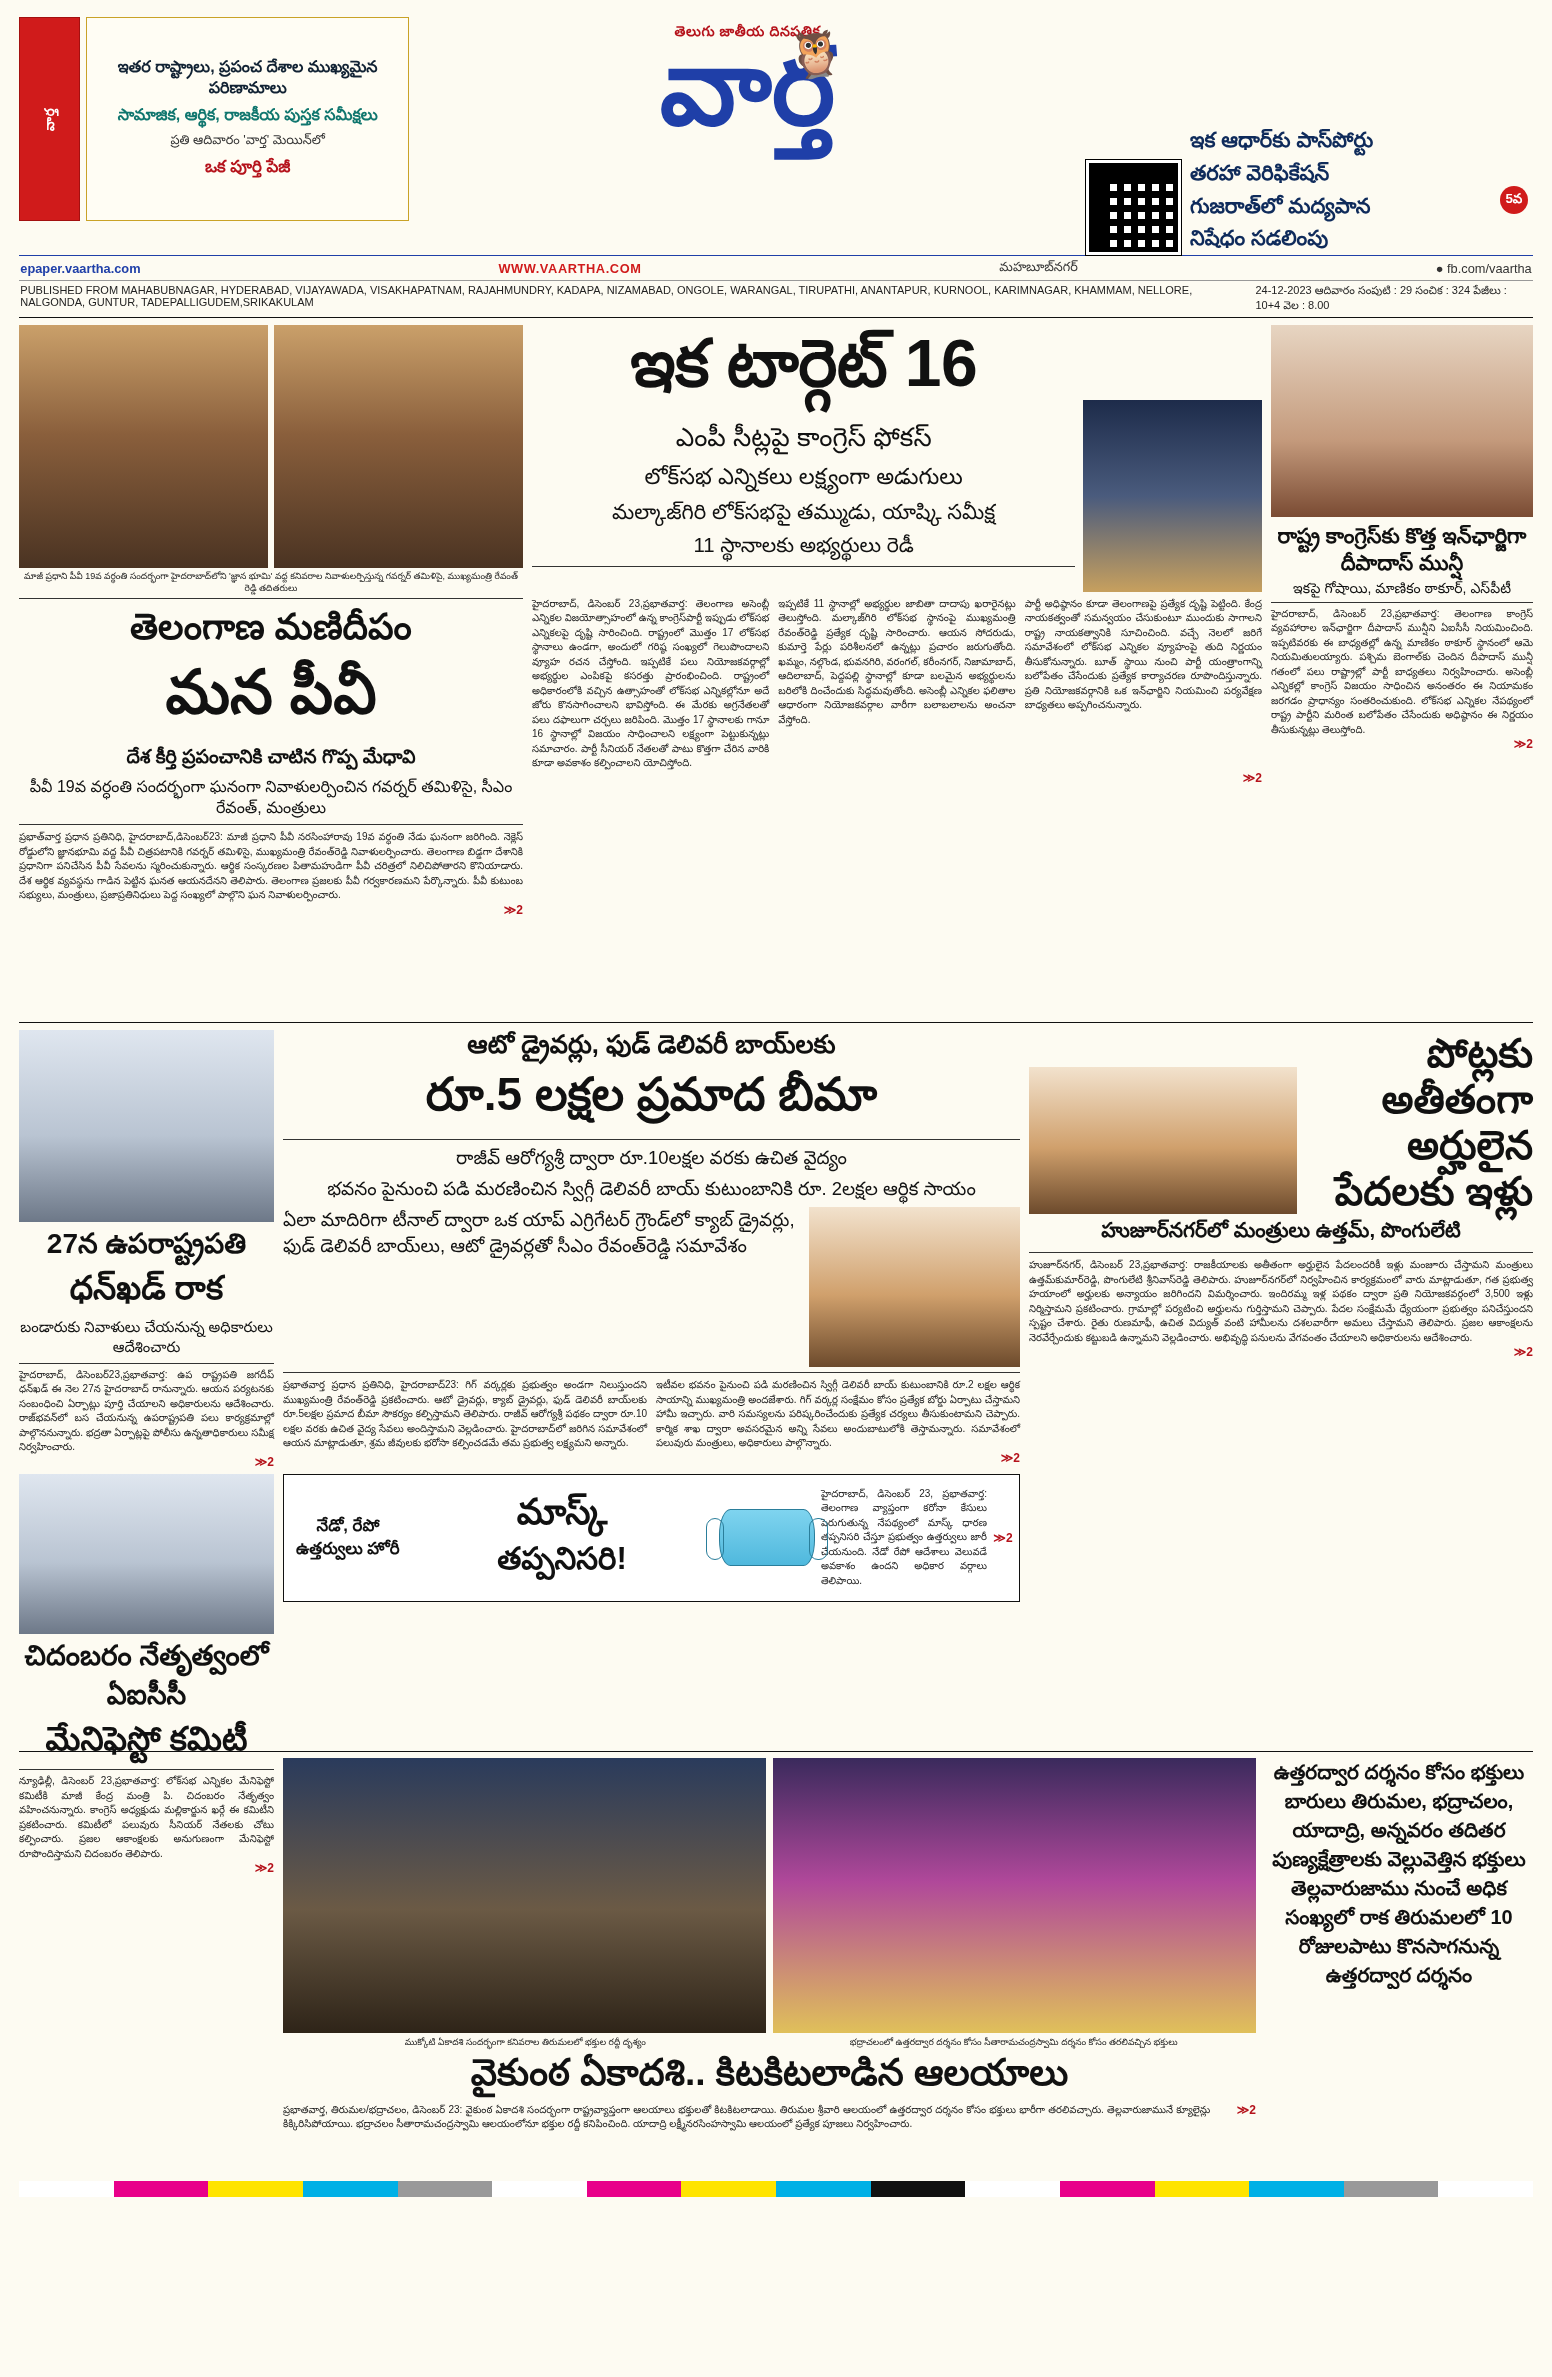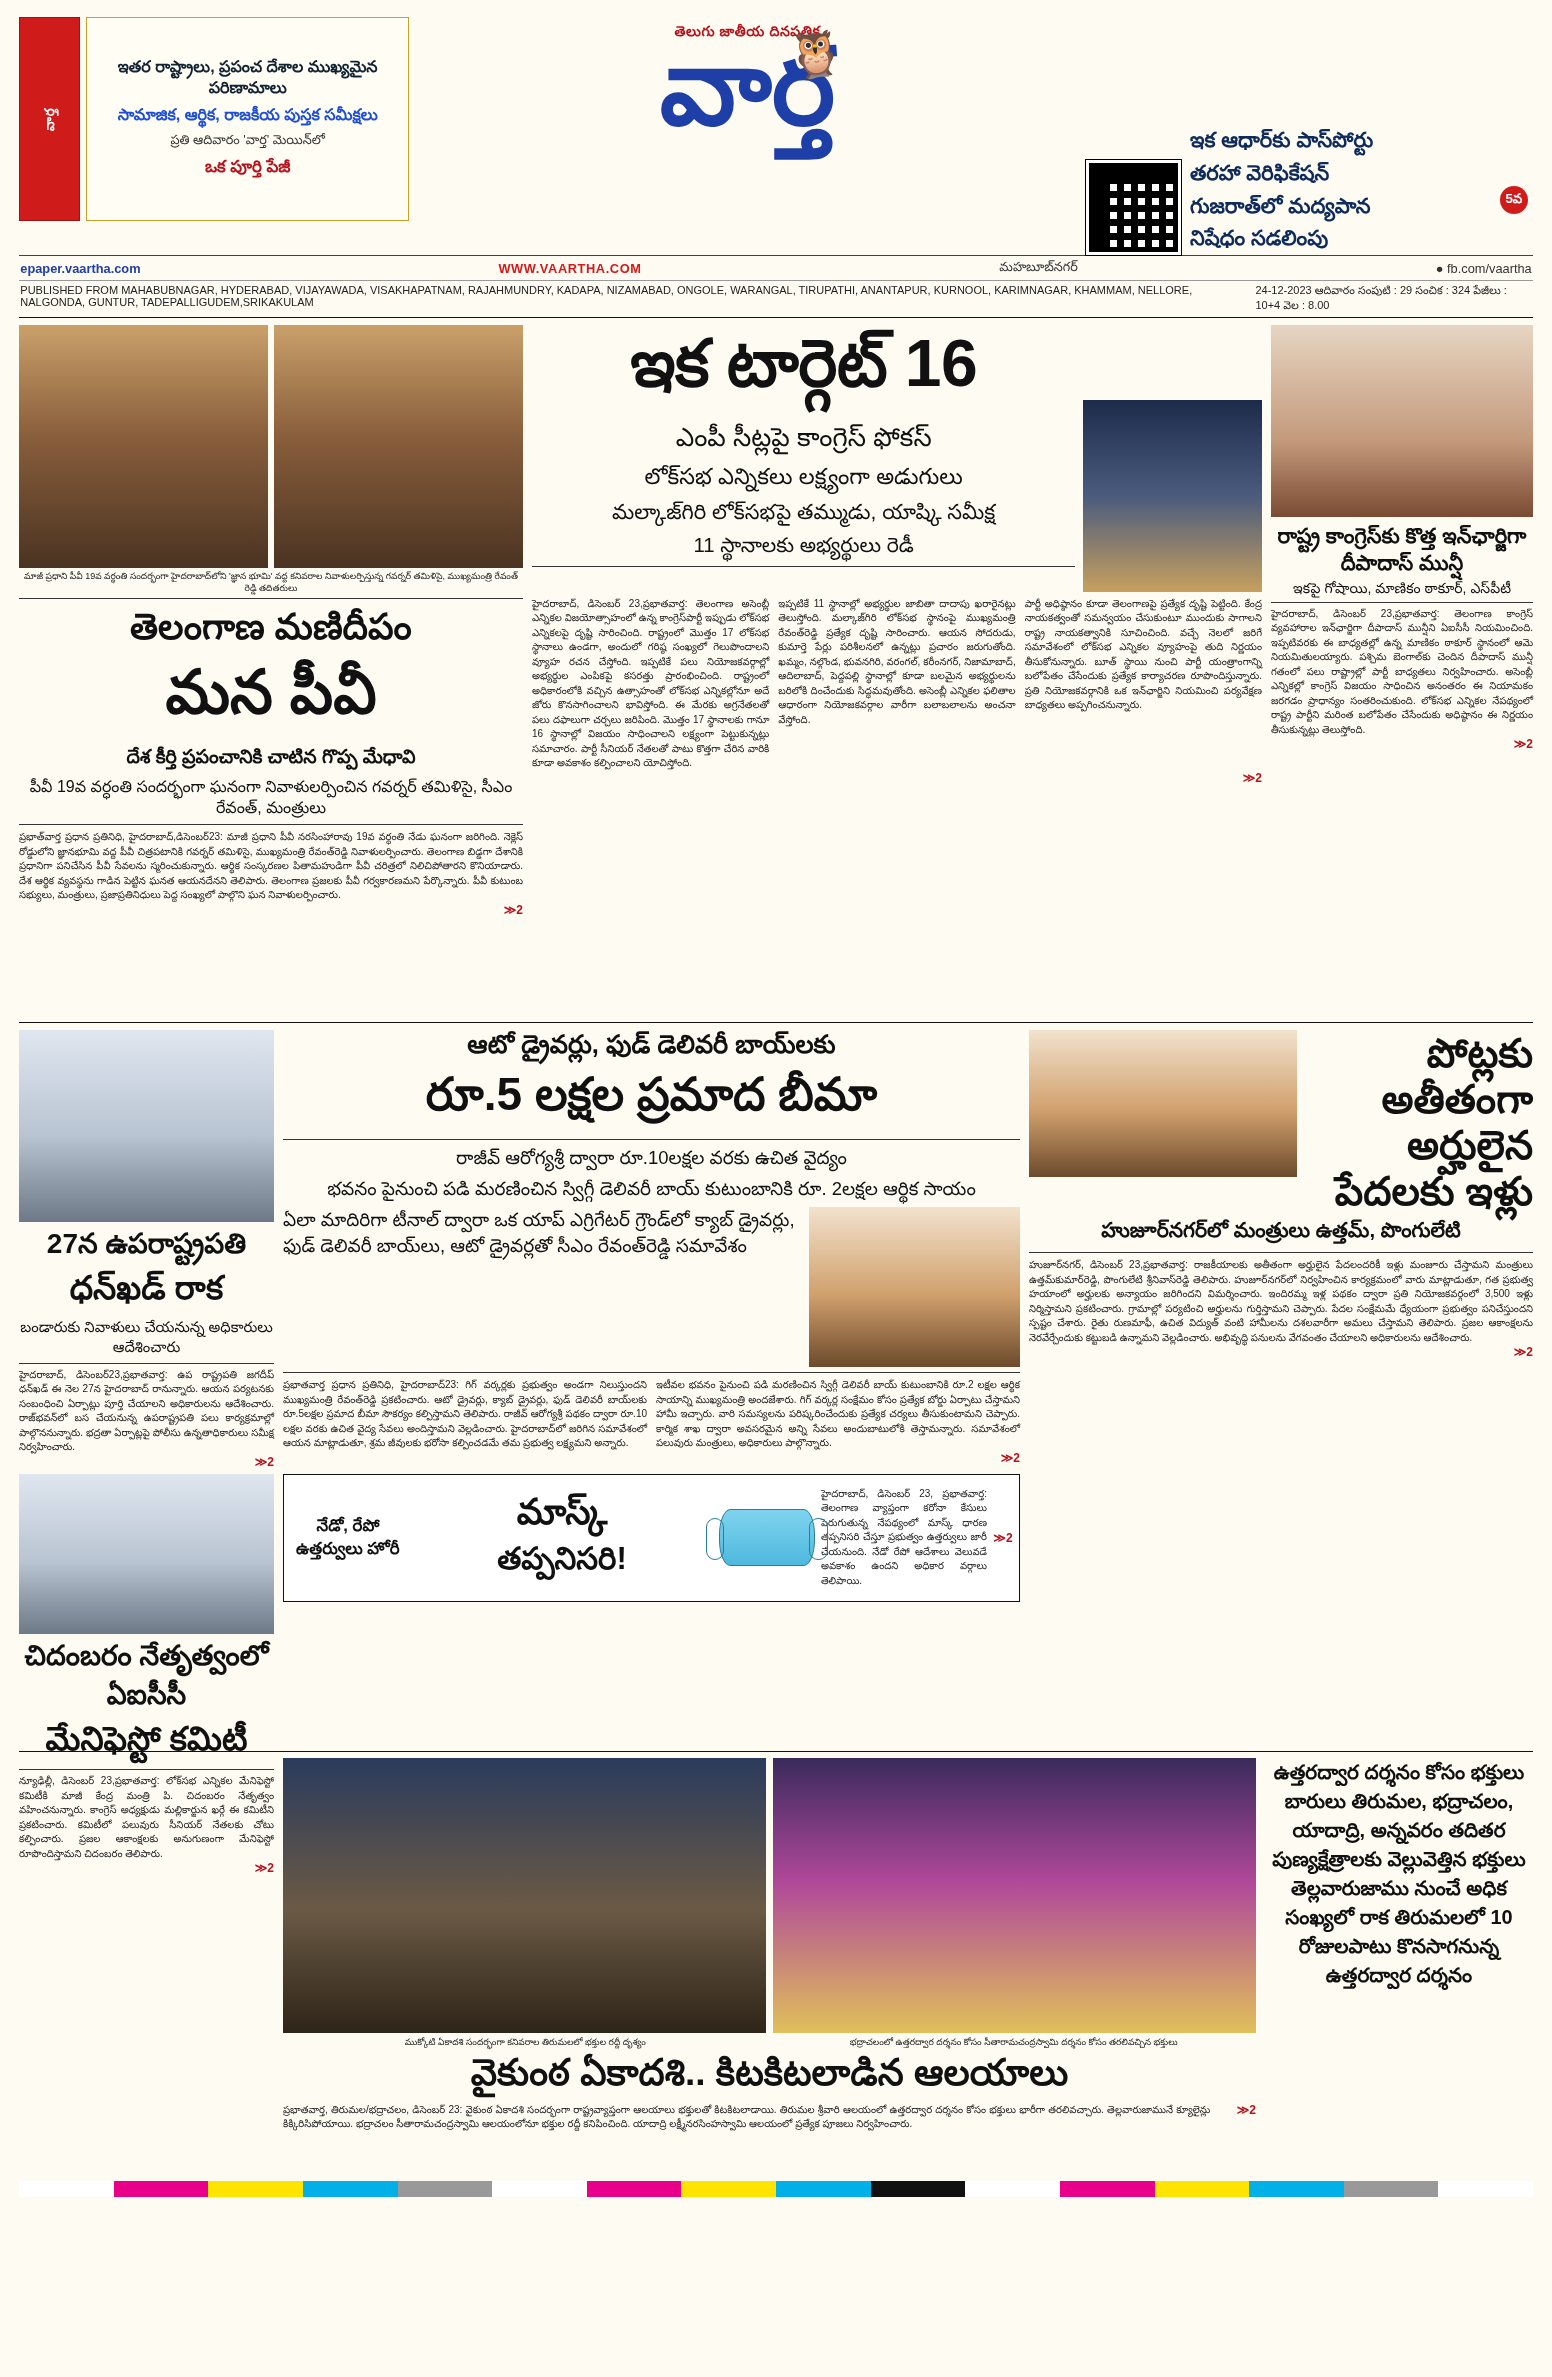"సామాజిక, ఆర్థిక, రాజకీయ పుస్తక సమీక్షలు" .mh-promo .l2 { color: #1d4ed8 -> #0f766e }
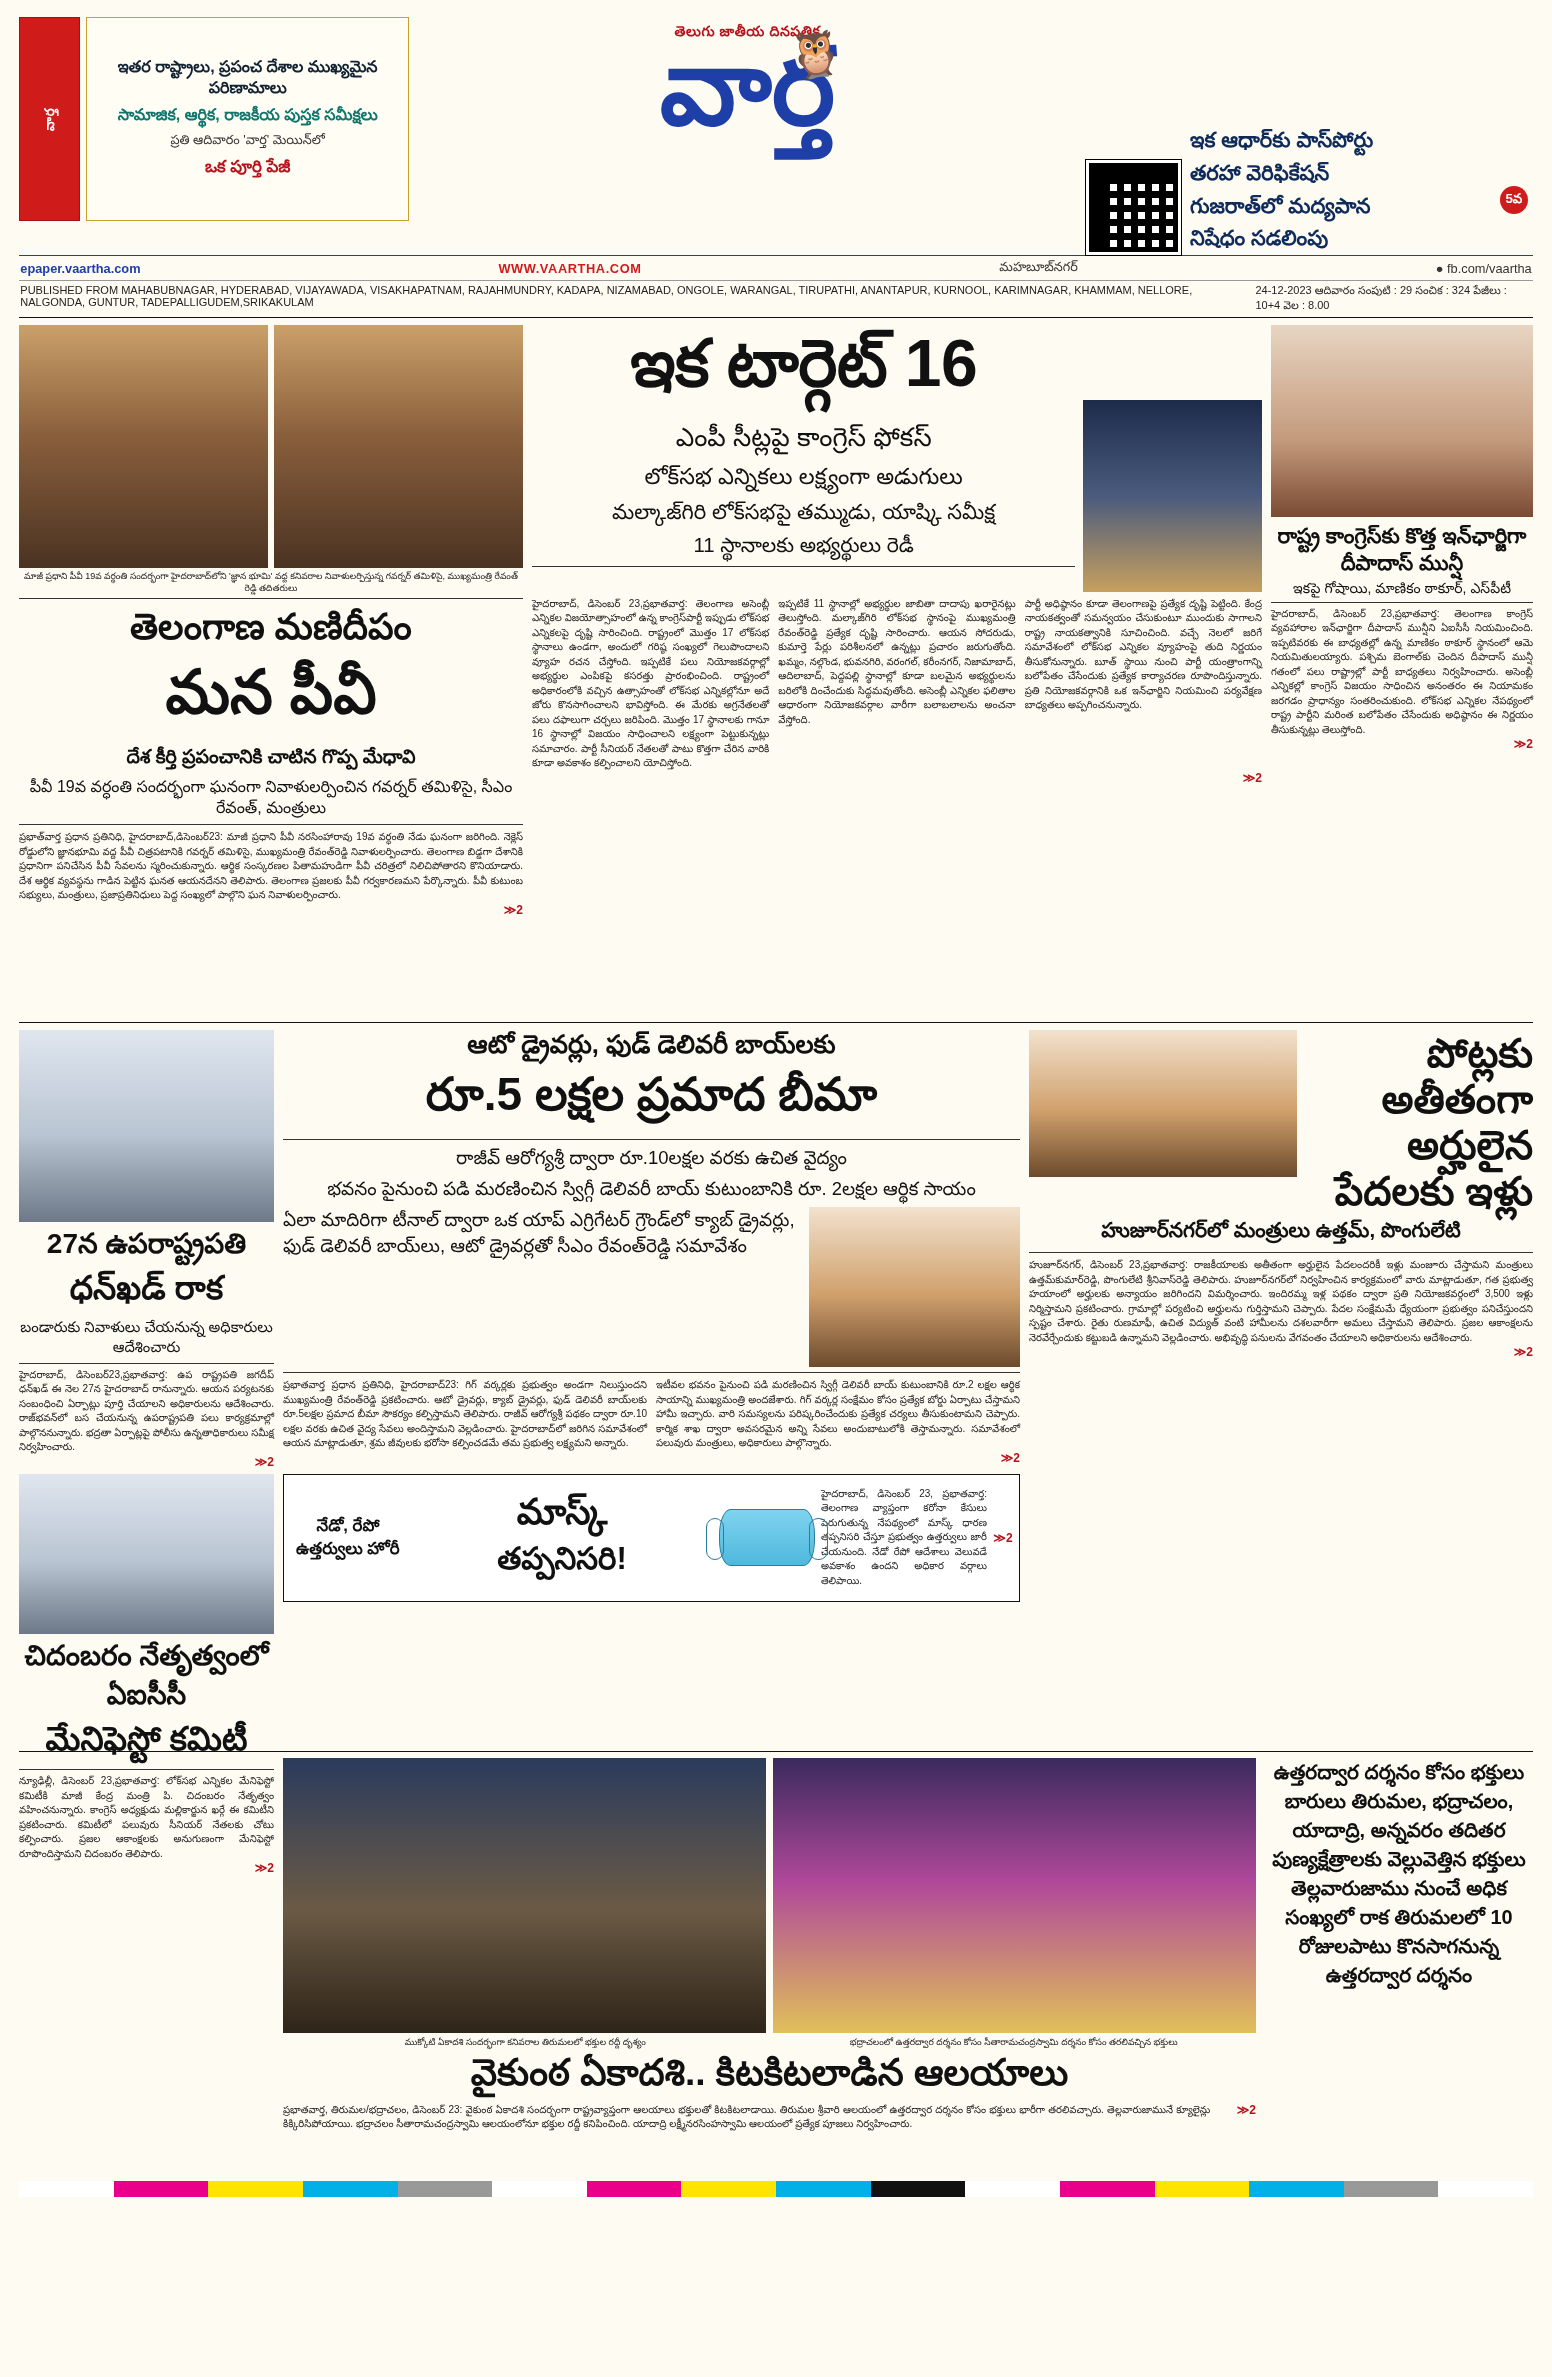"పోట్లకు అతీతంగా అర్హులైన పేదలకు ఇళ్లు" div { align-items: flex-start -> flex-end }
